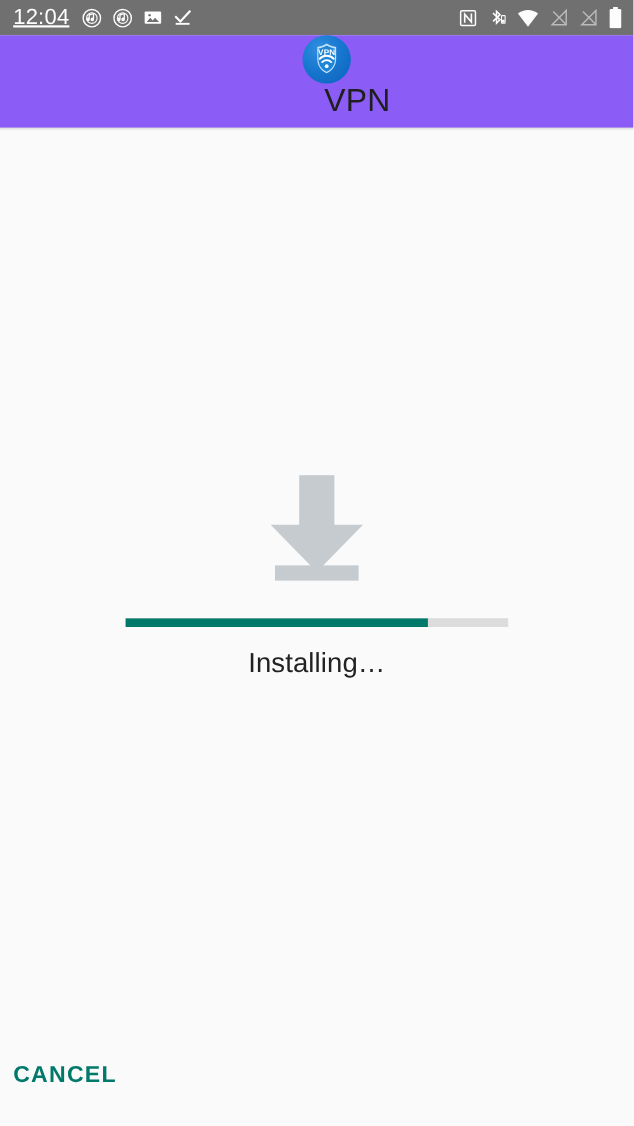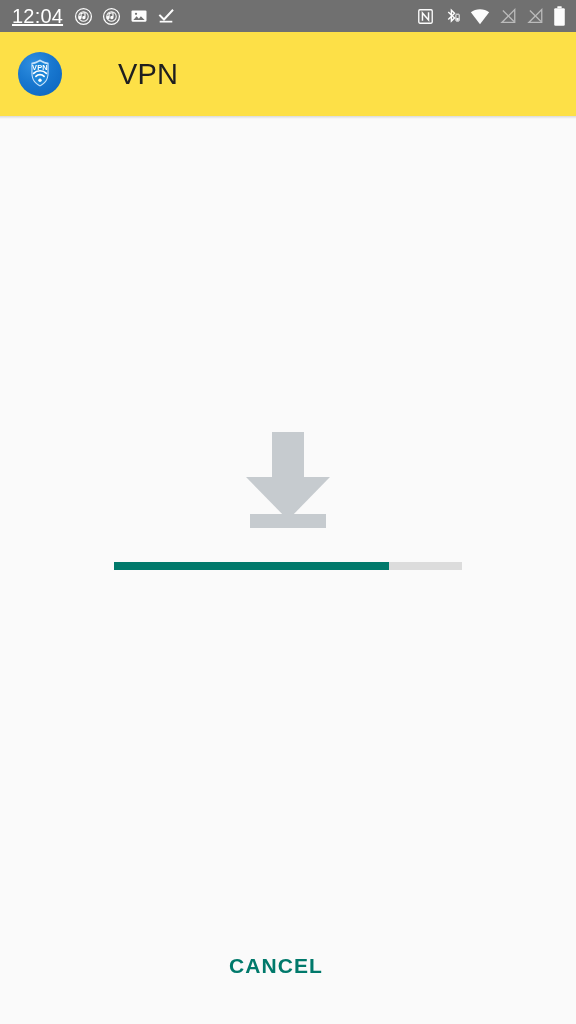"VPN" div.app-bar { background: #fde047 -> #8b5cf6; flex-direction: none -> column }
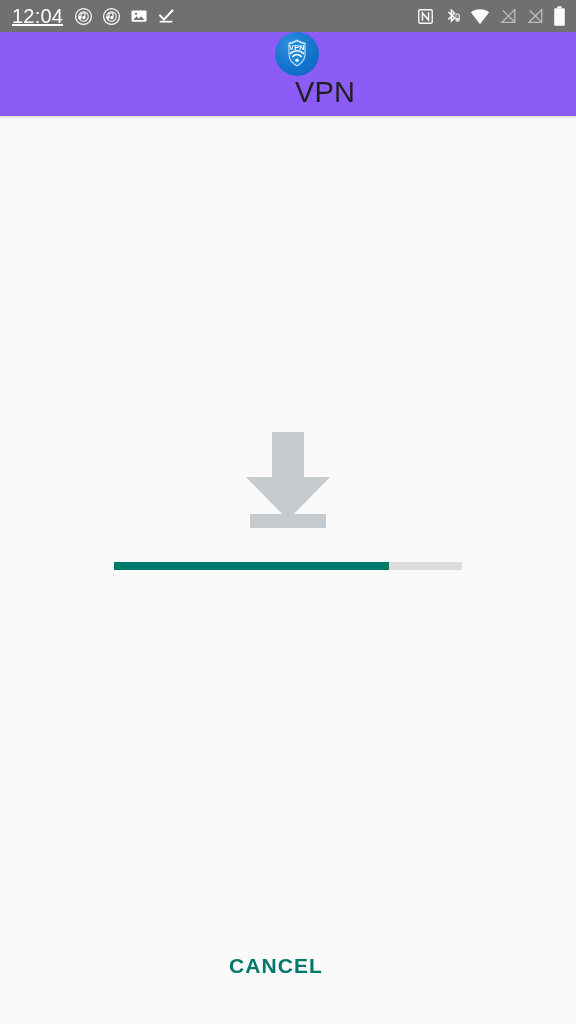"Installing…" div.install-label { html: none -> <div>Installing…</div> }
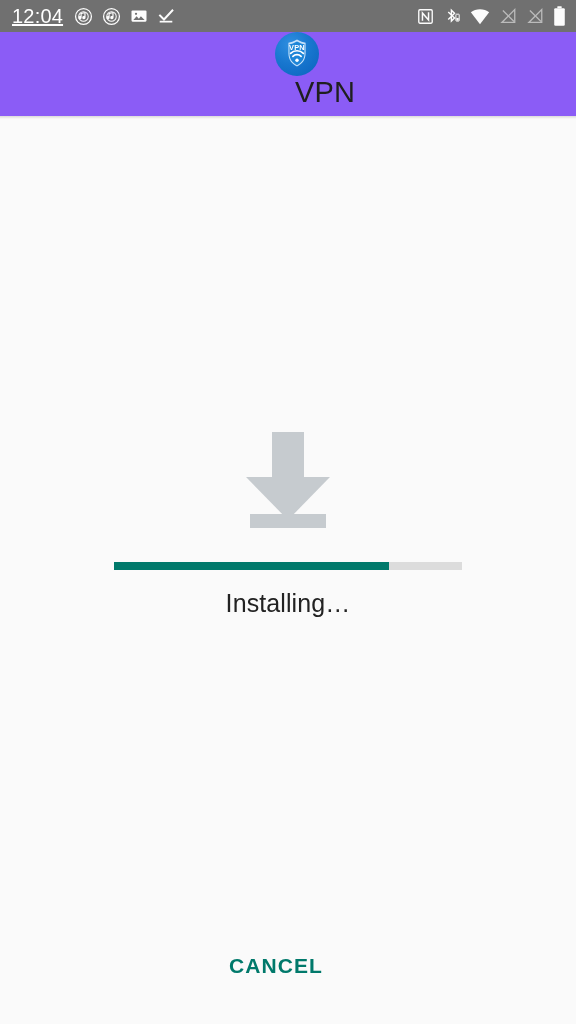"CANCEL" .bottom-bar { bottom: 12px -> 0; justify-content: center -> flex-start }
